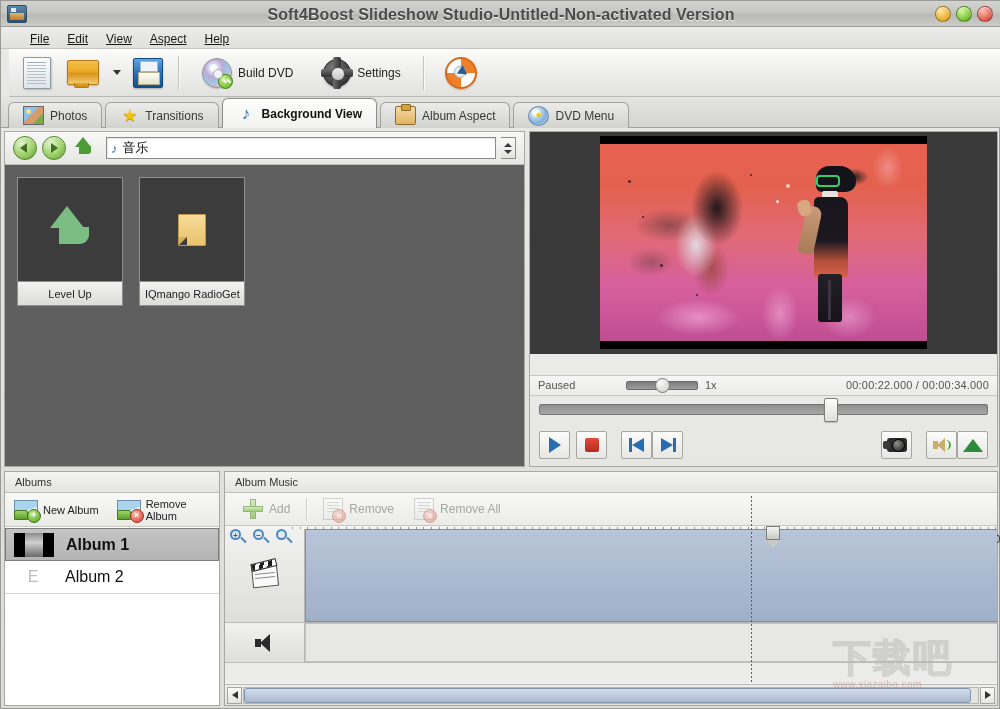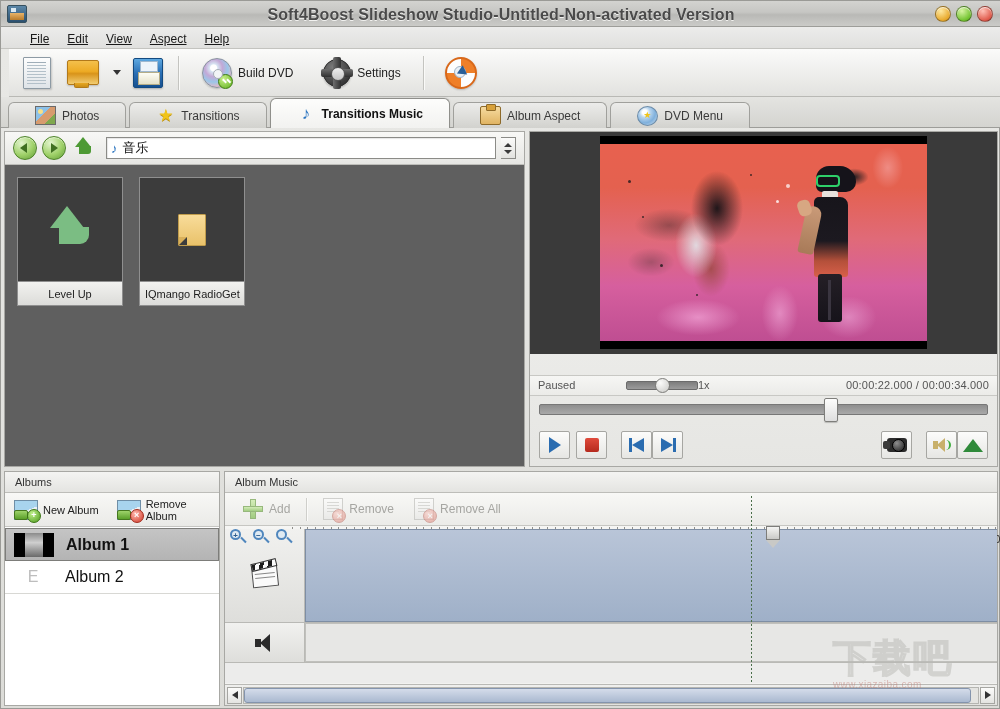"Photos" .tab { padding: 0 26px -> 0 14px }
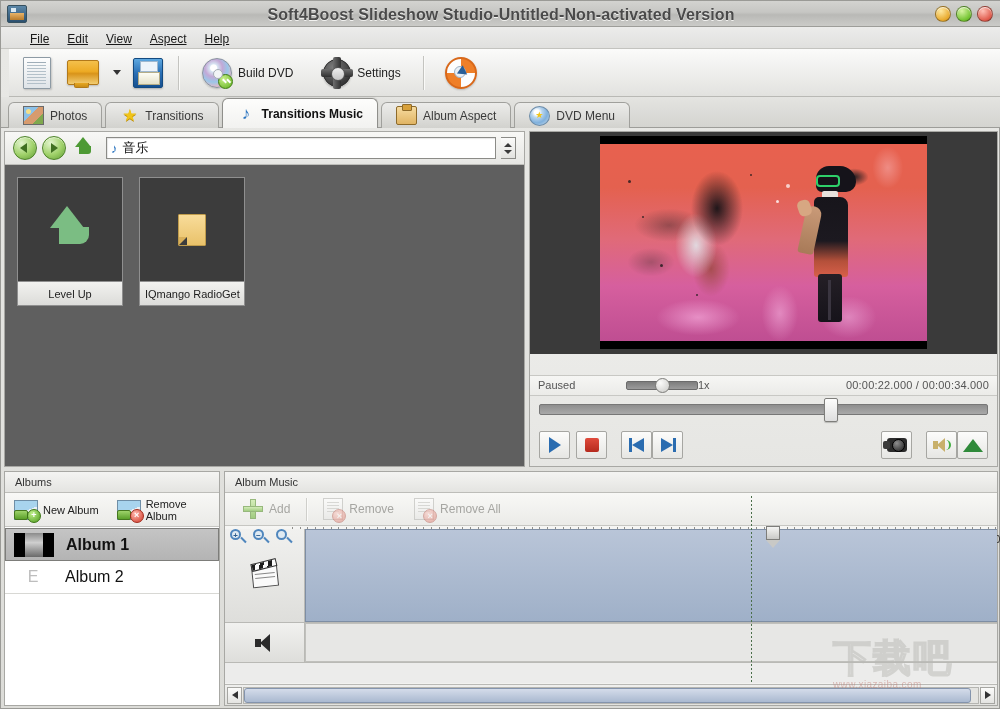"Transitions Music" span { text: Transitions Music -> Background View }
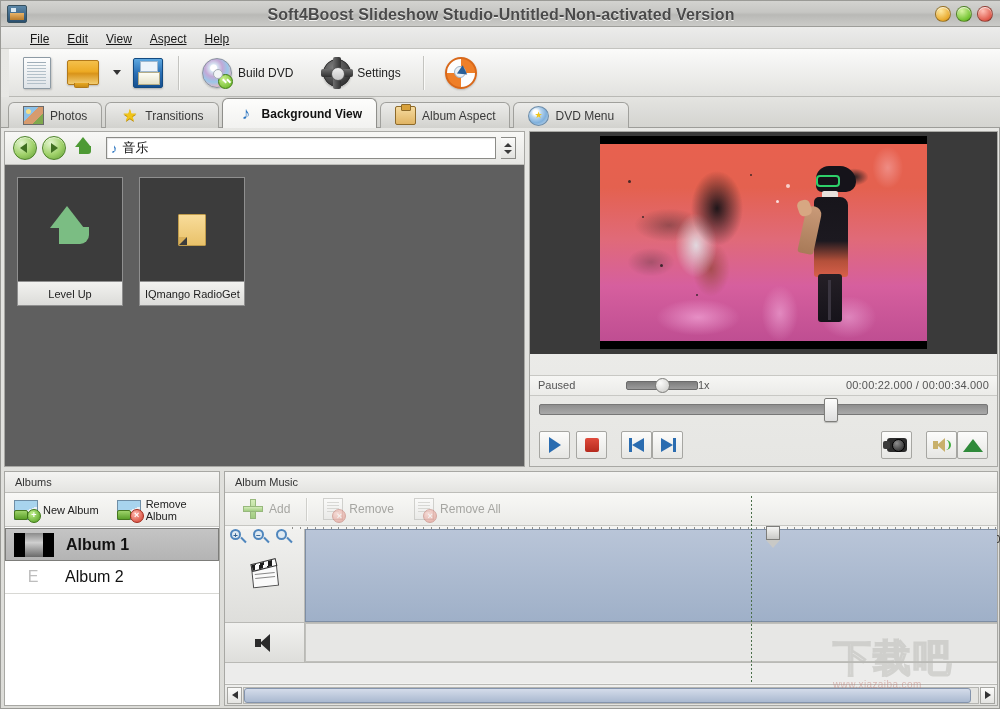"1x" .rate-wrap { gap: none -> 7px }
